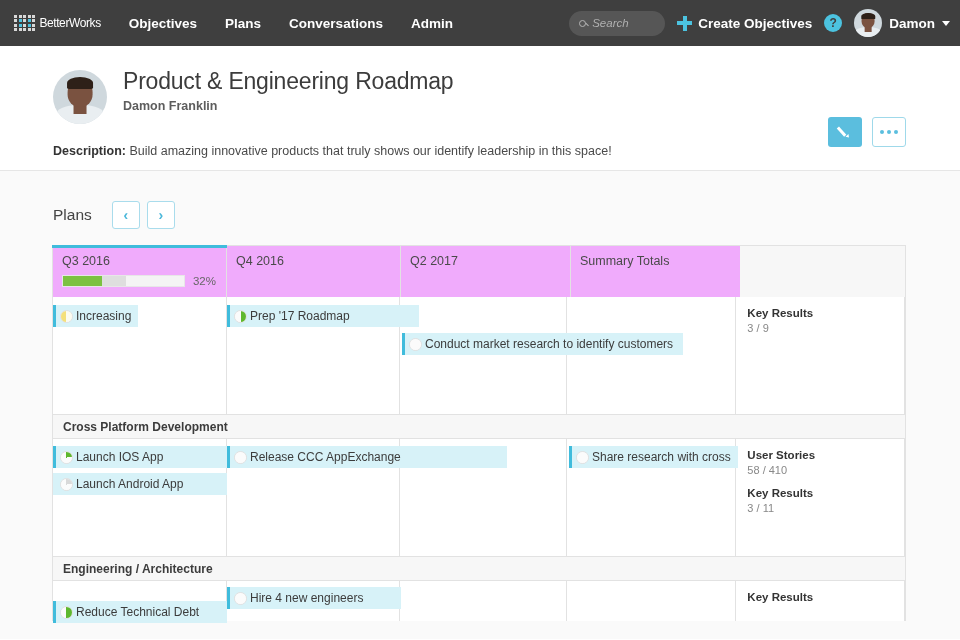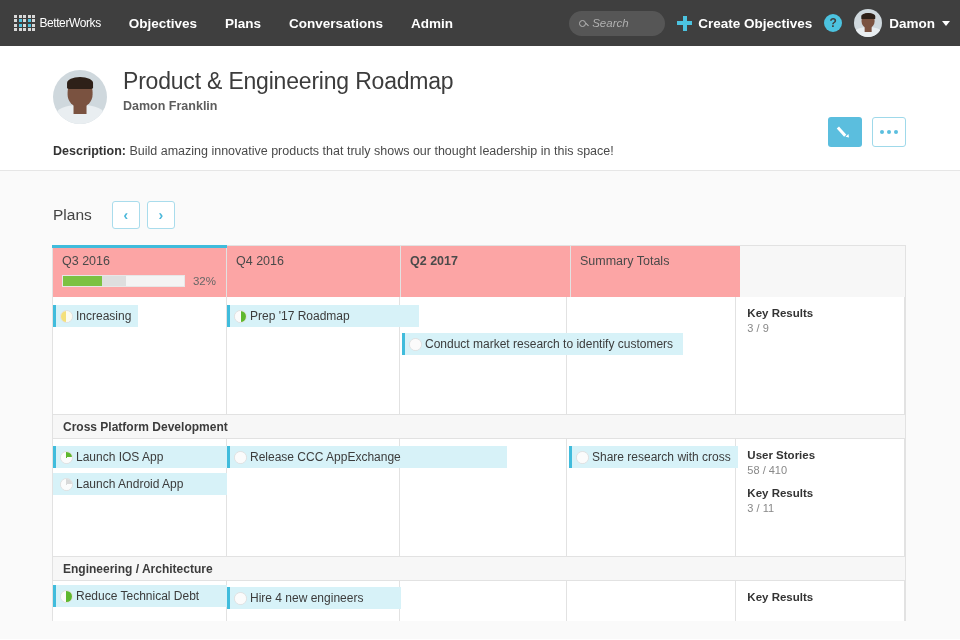"Build amazing innovative products that" span { text: thought -> identify }
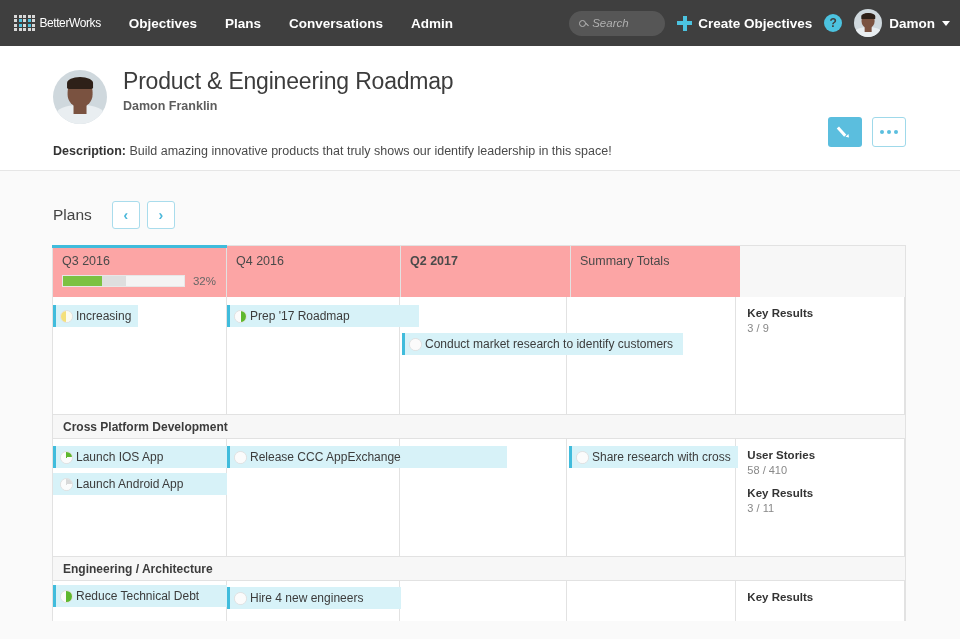"Q3 2016" .hdr-cell { background: #fca5a5 -> #f0abfc }
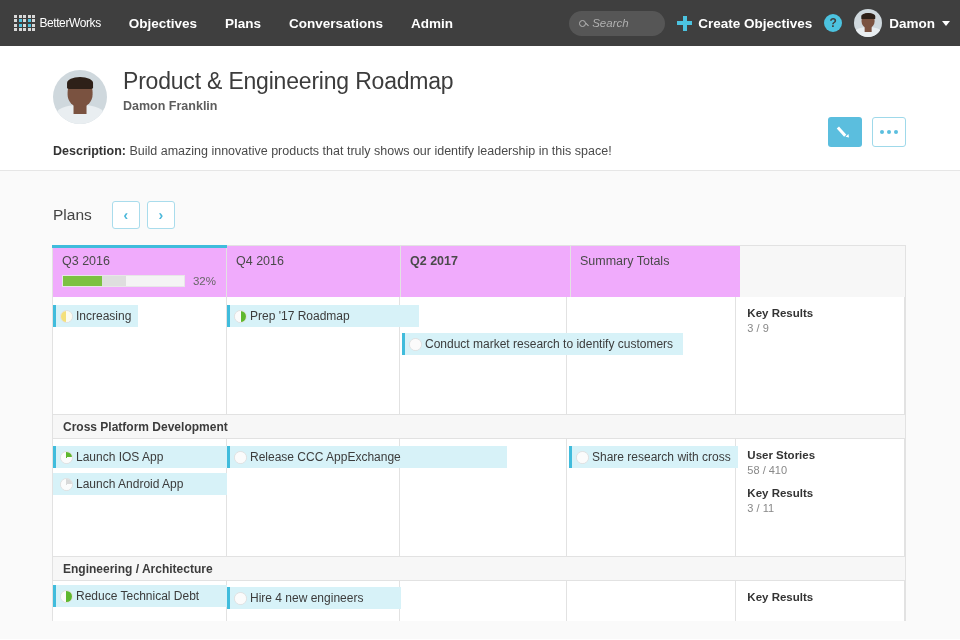"Q2 2017" div.hdr-cell { font-weight: bold -> none }
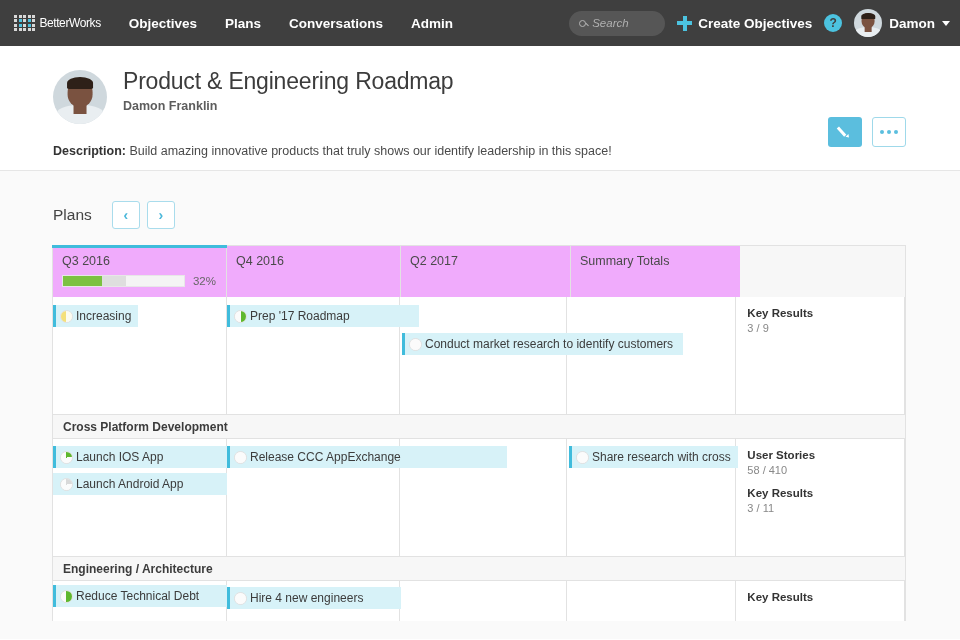"Reduce Technical Debt" div.obar { top: 4px -> 20px }
